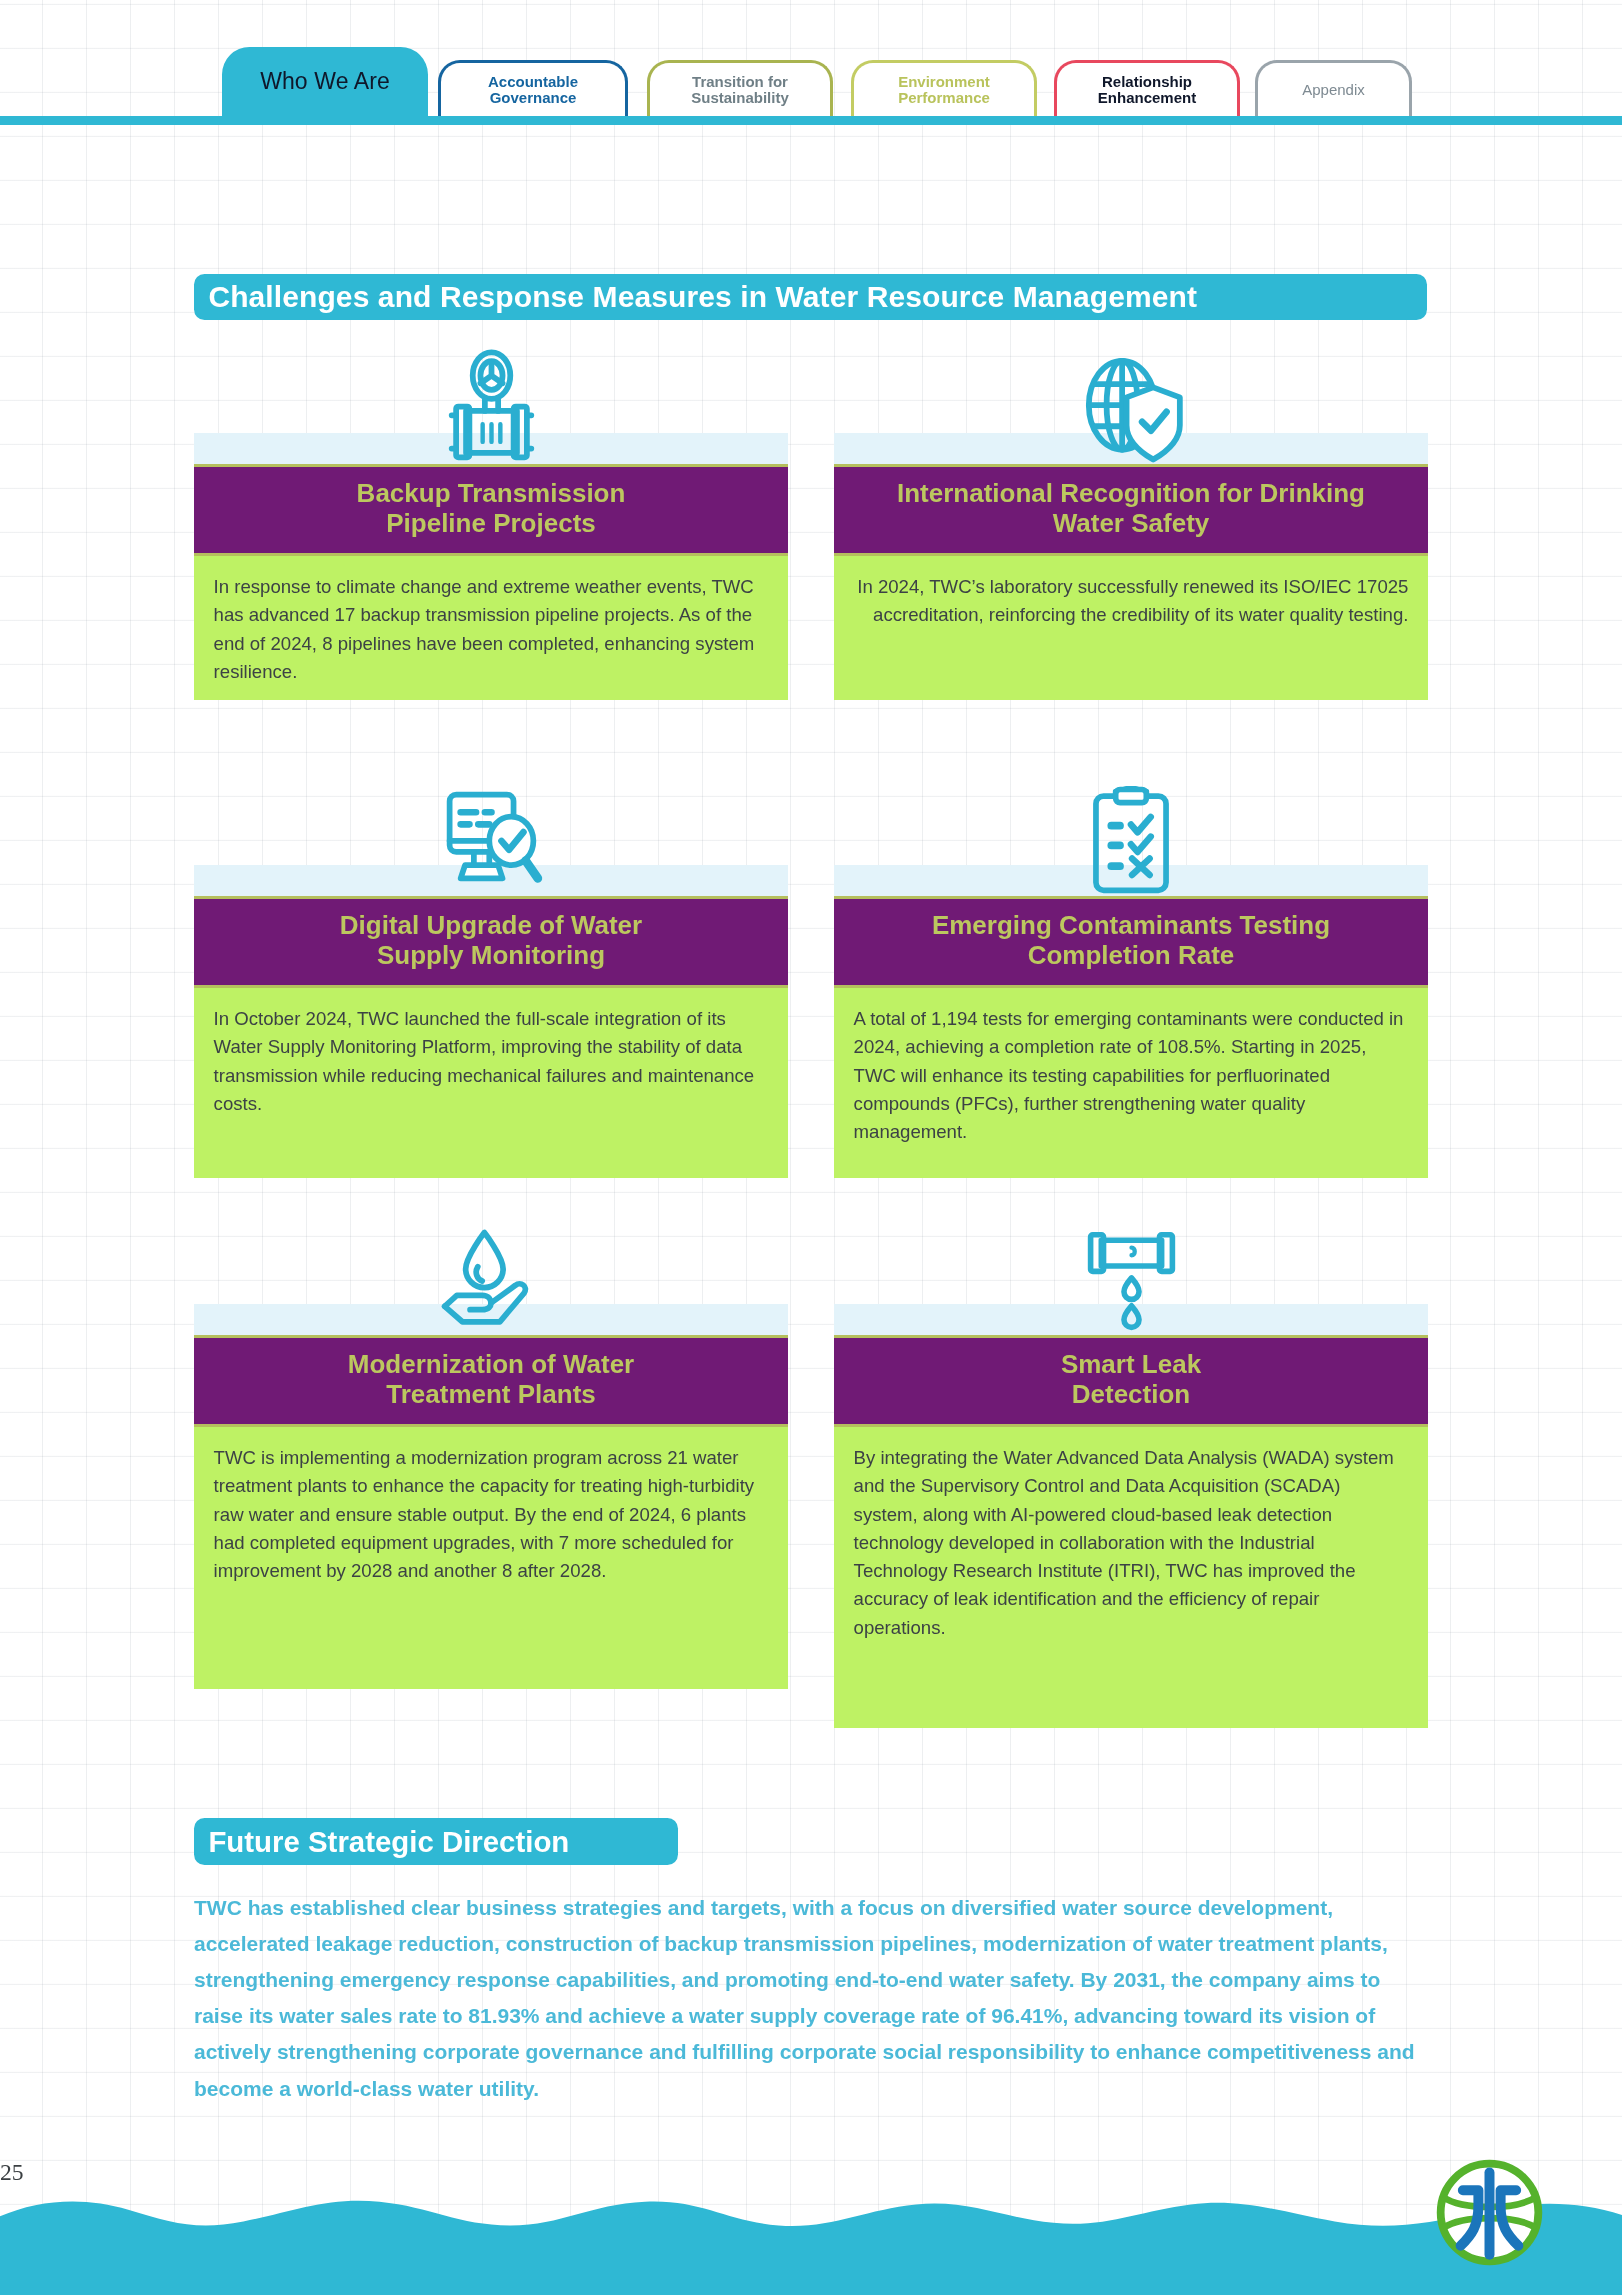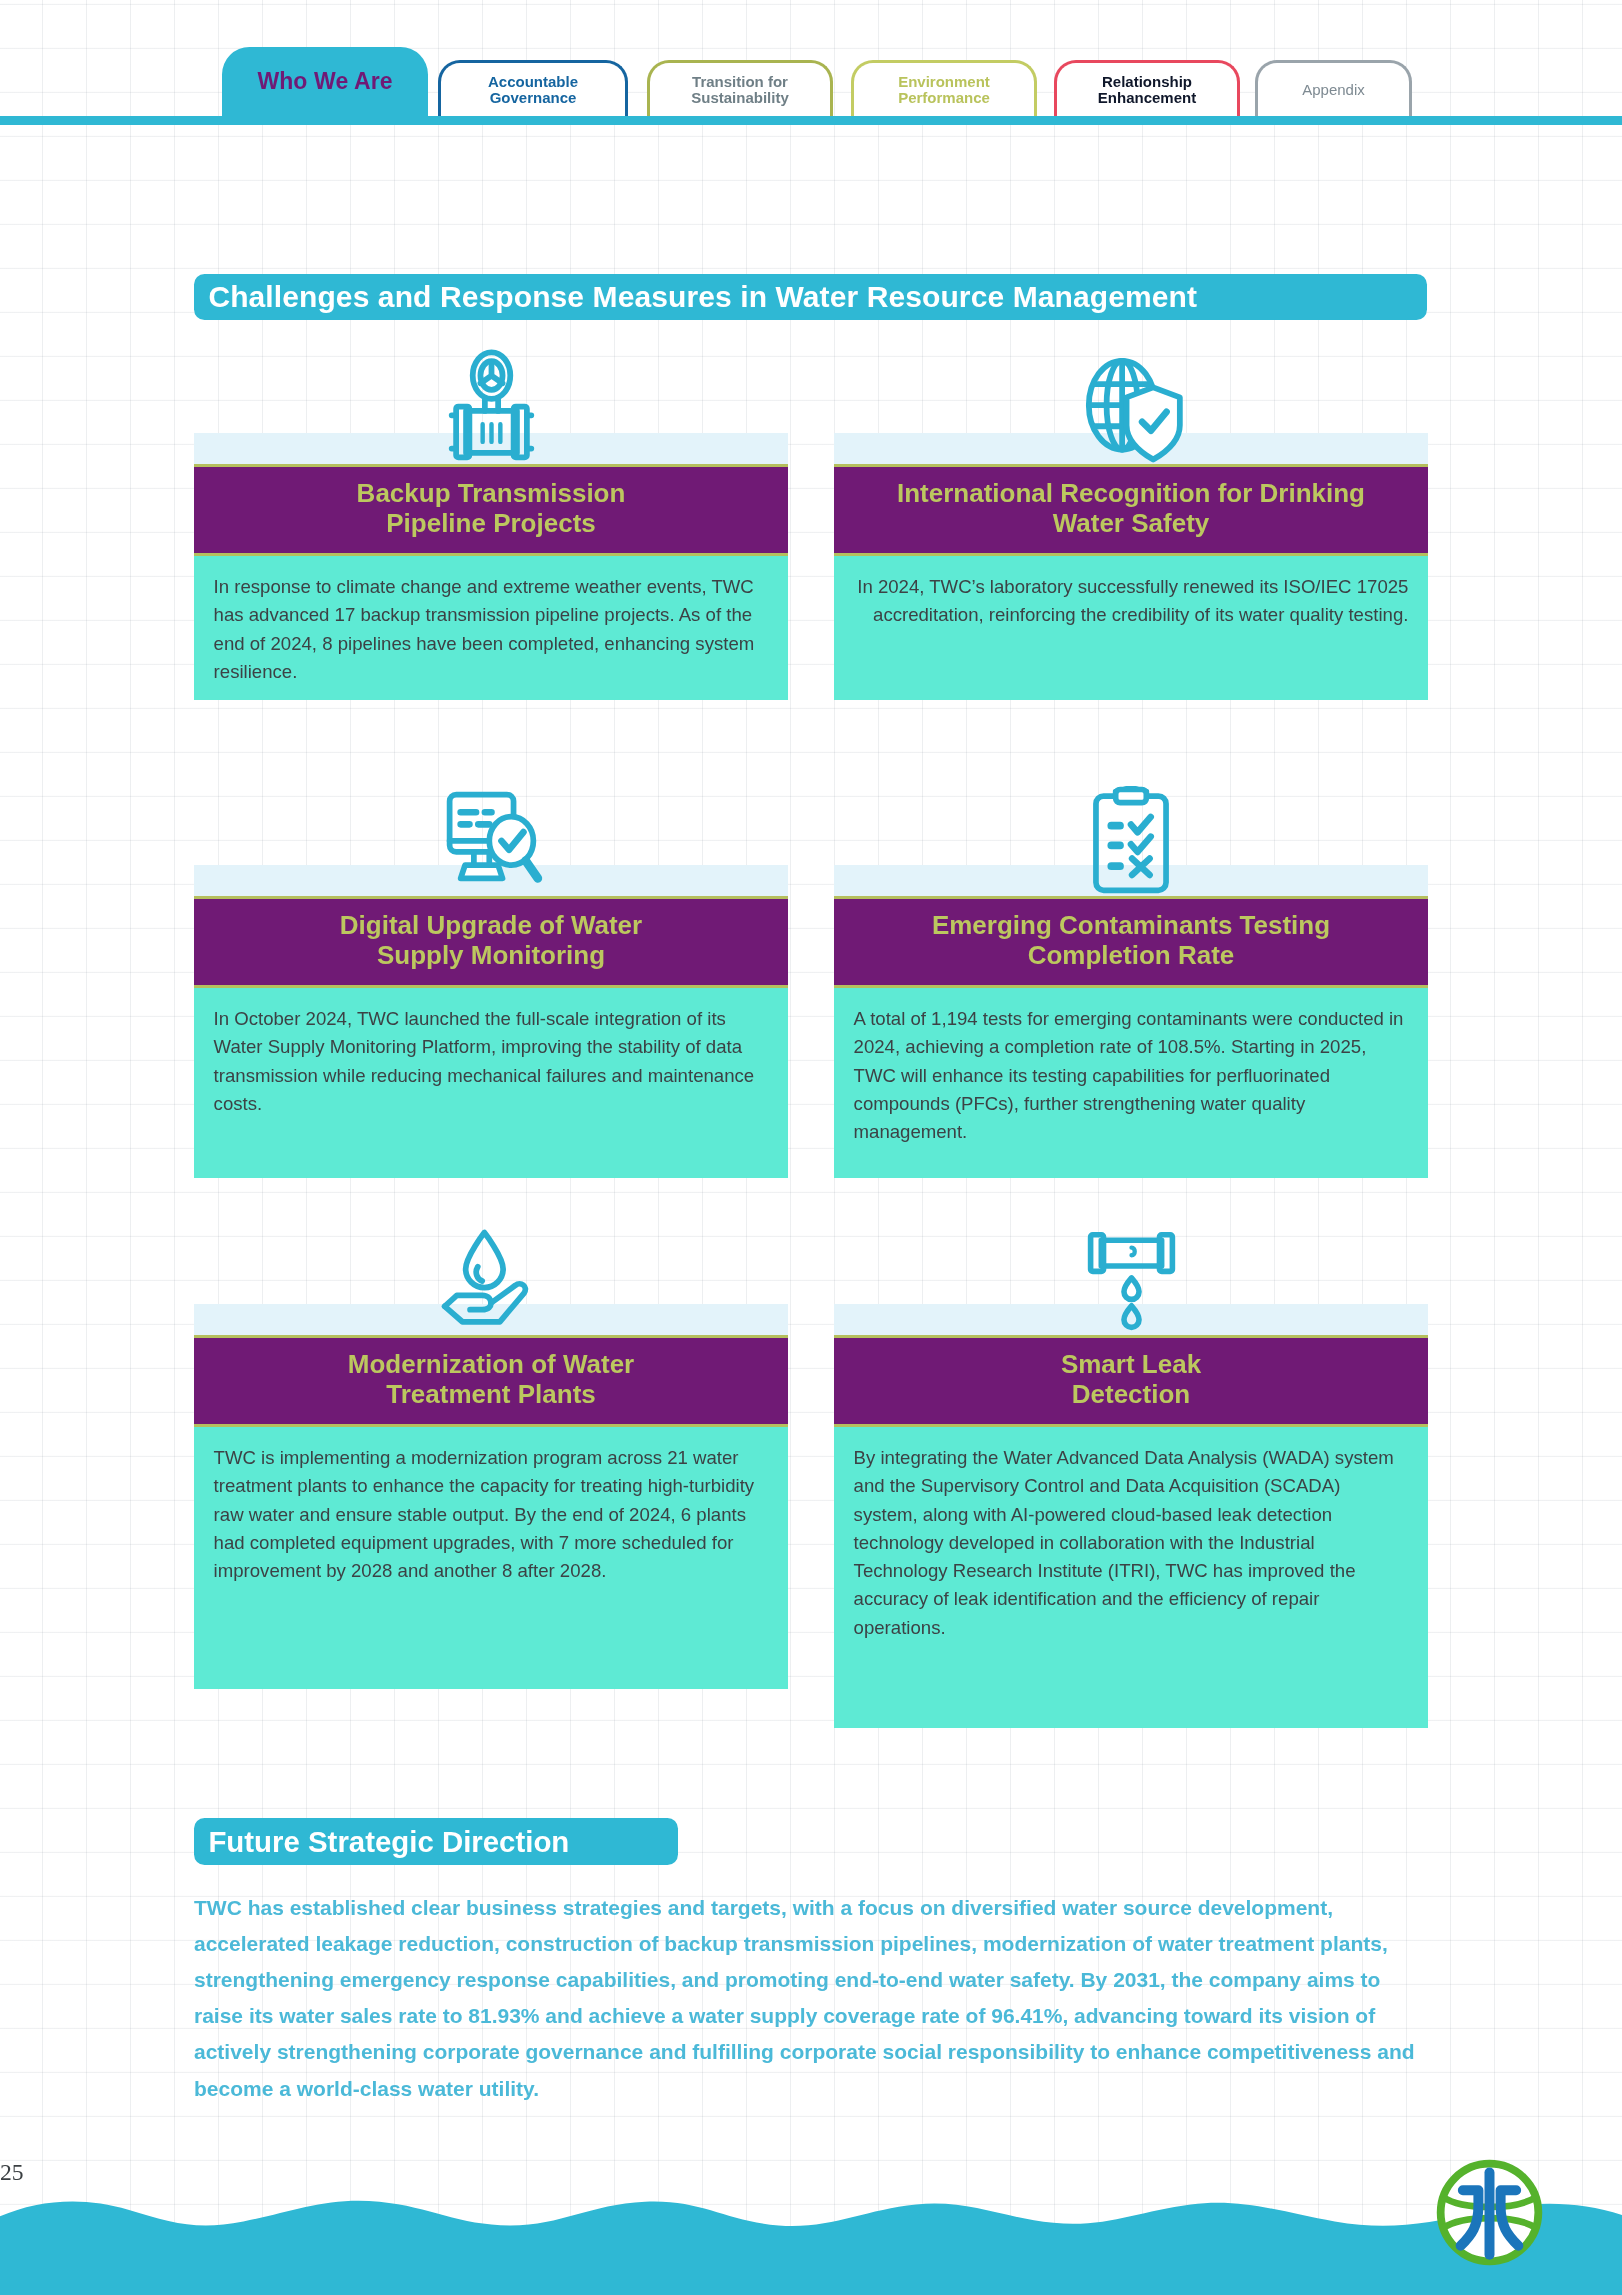"Who We Are" .tab-active { color: #701a75 -> #0f172a; font-weight: bold -> normal }
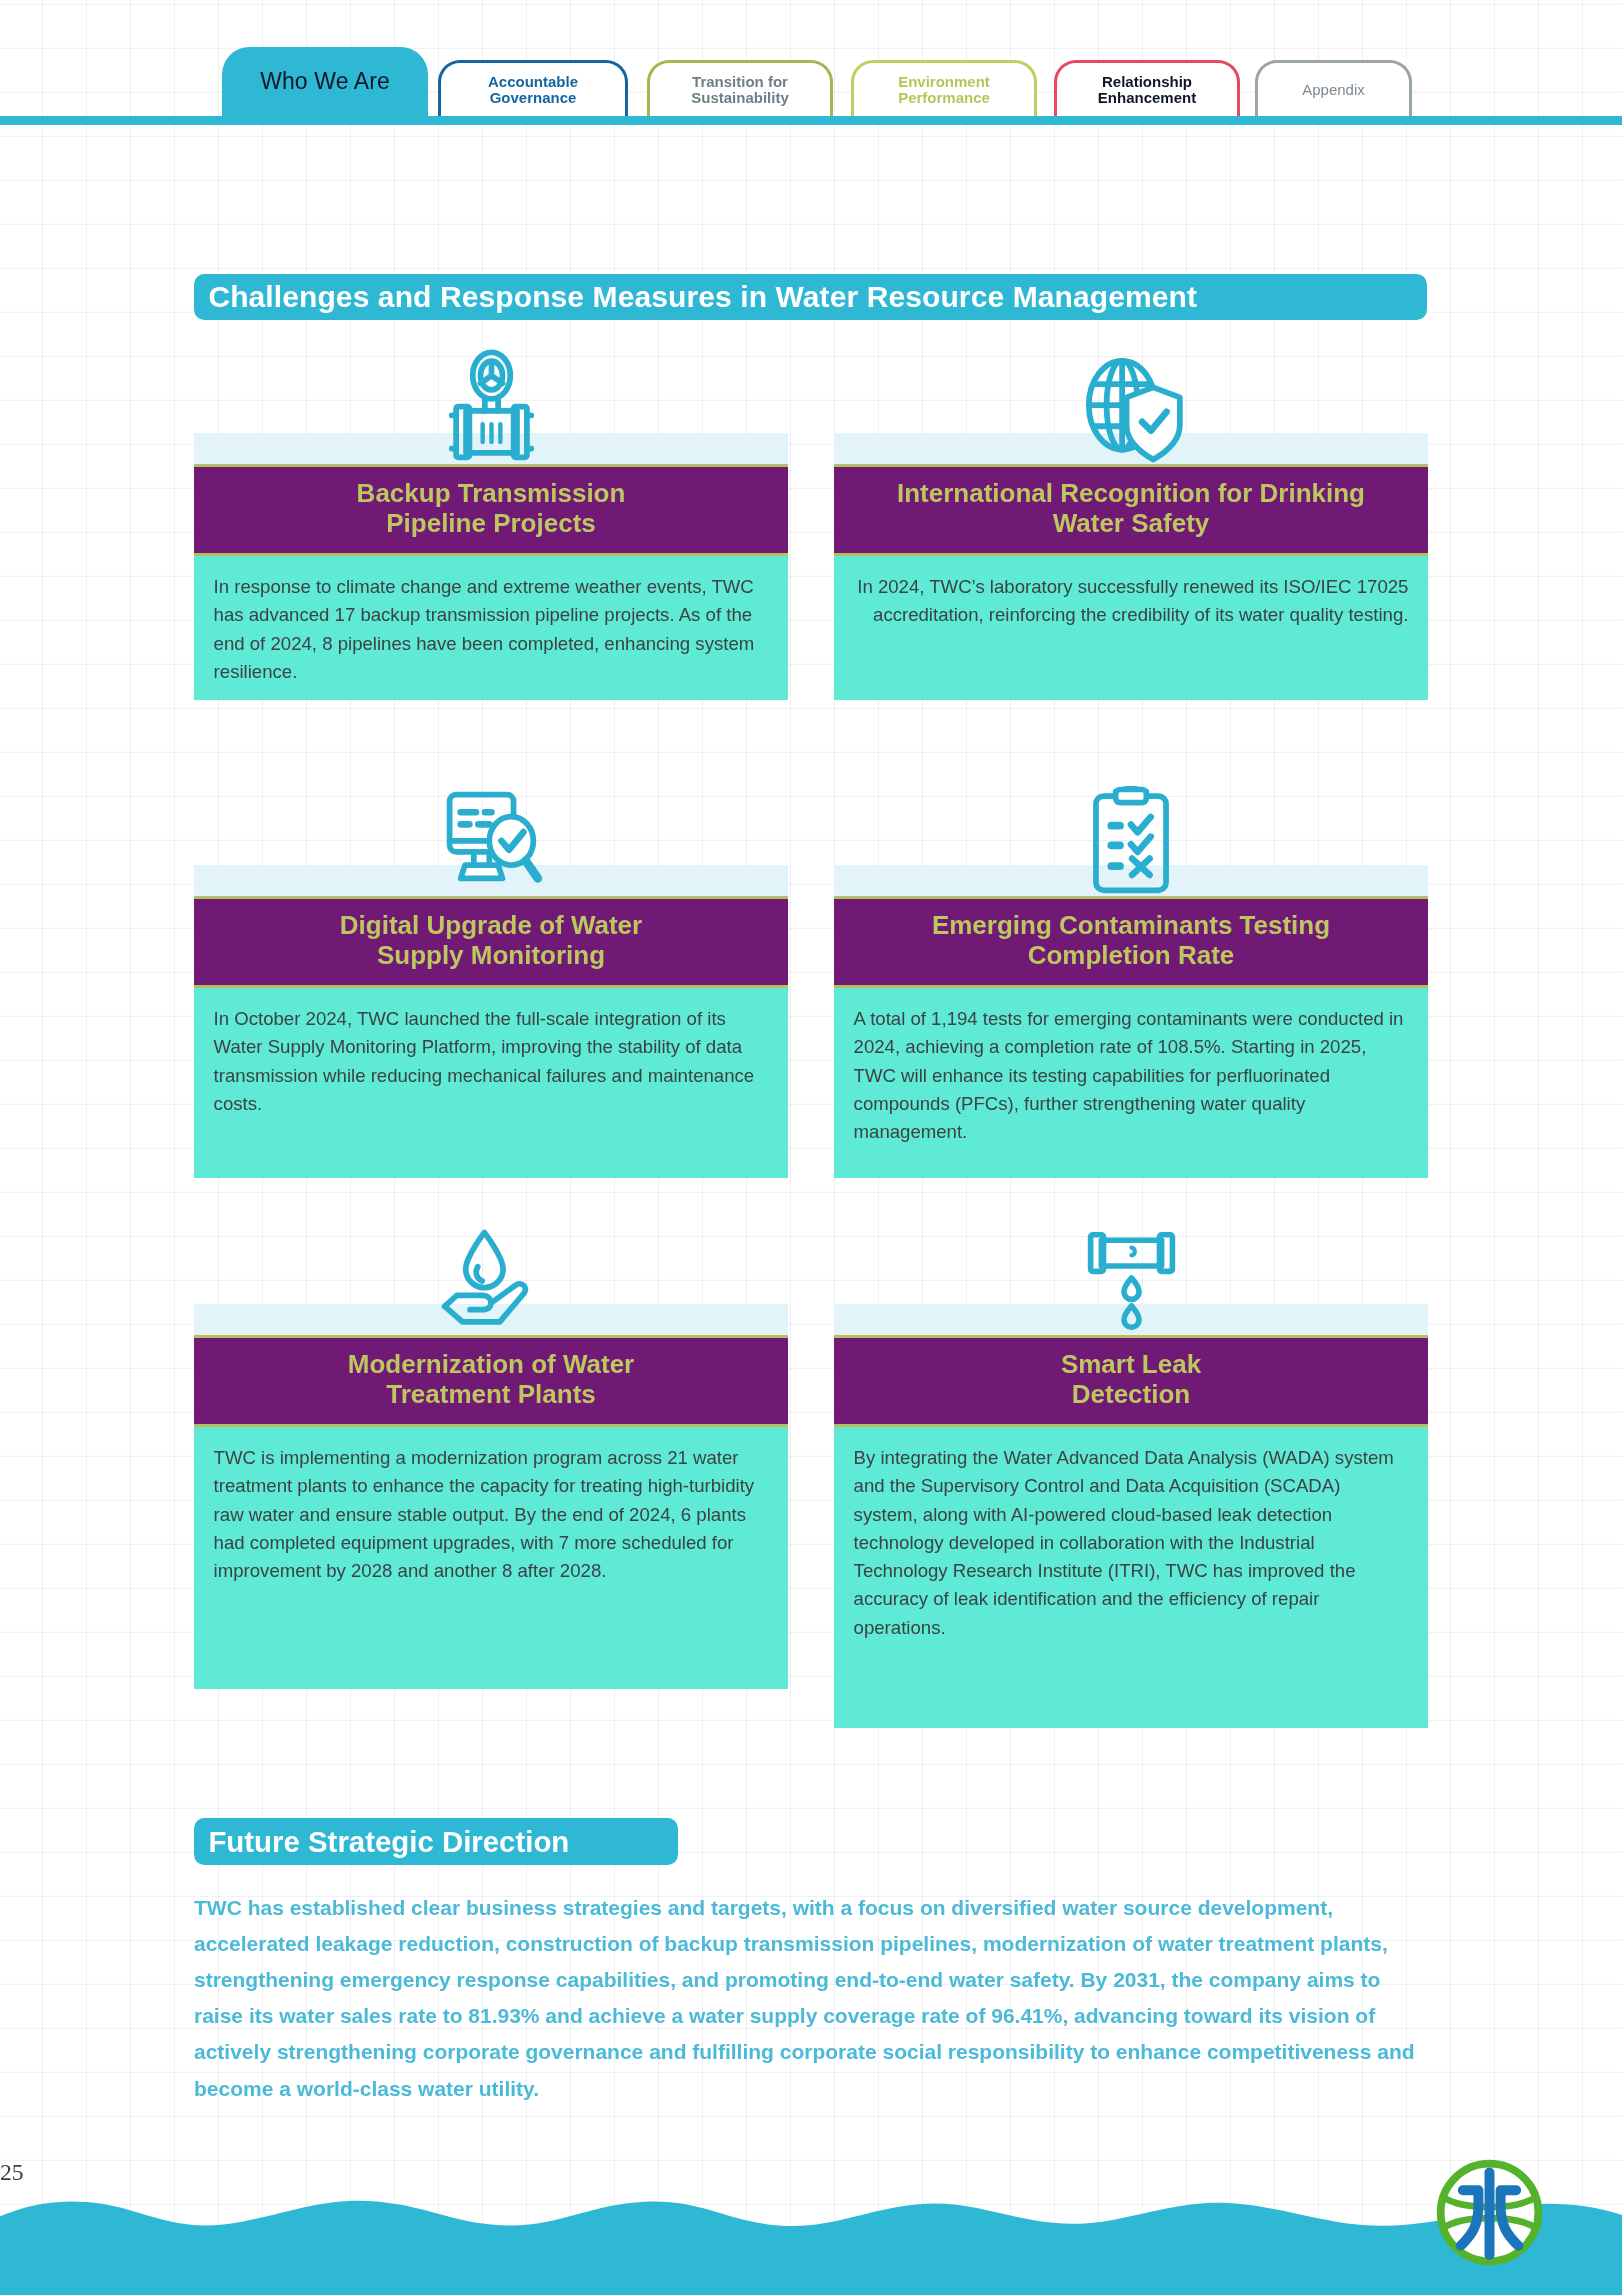"In response to climate change" .card .body { background: #5eead4 -> #bef264 }
